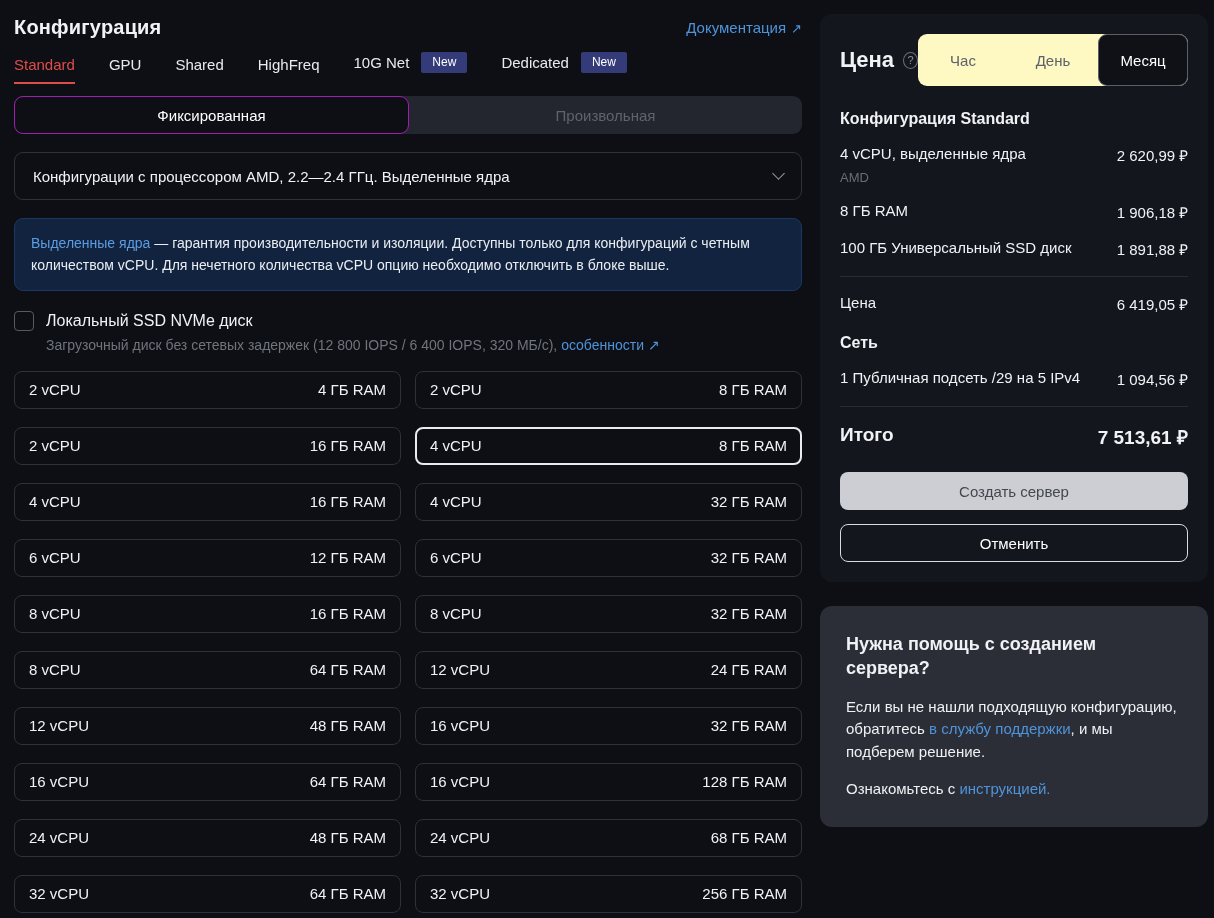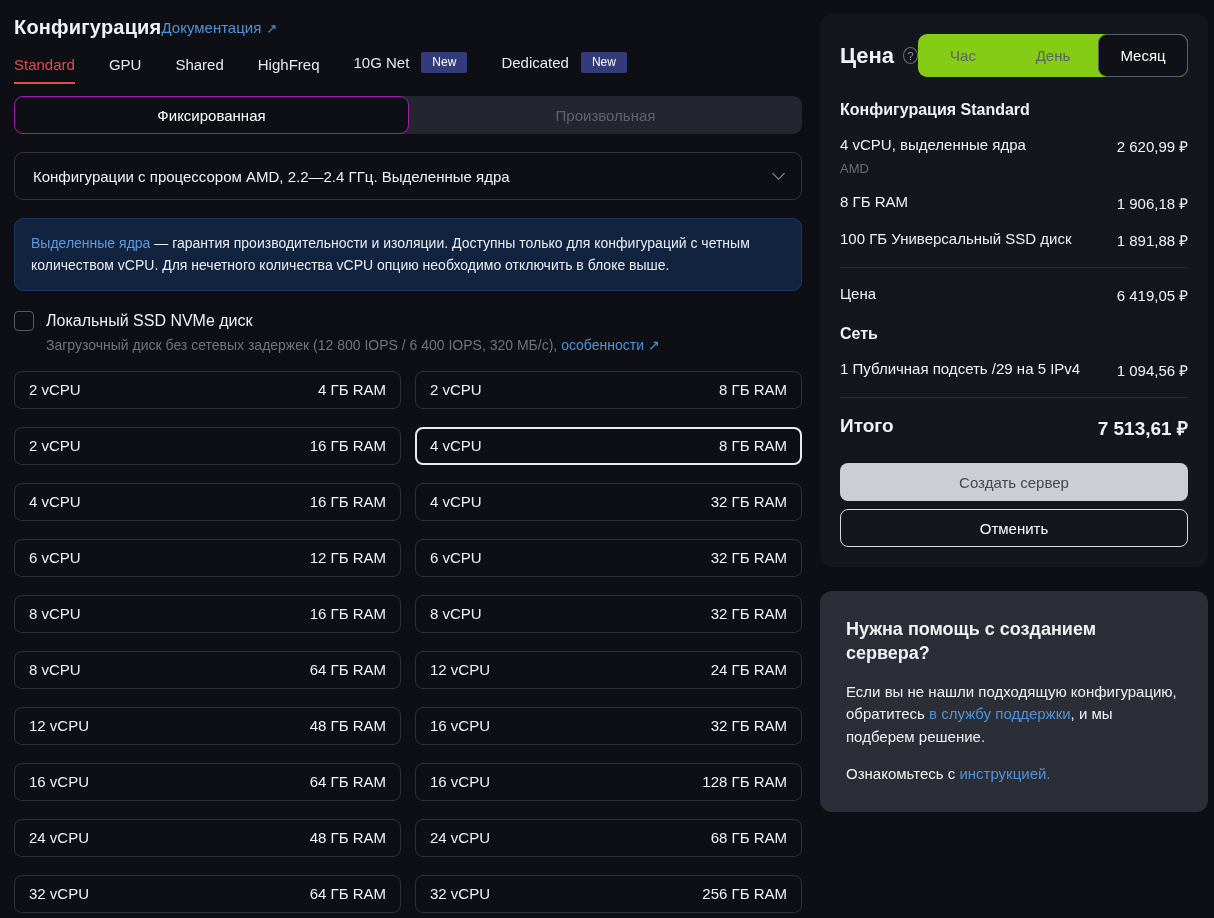"Конфигурация" .head { justify-content: none -> space-between }
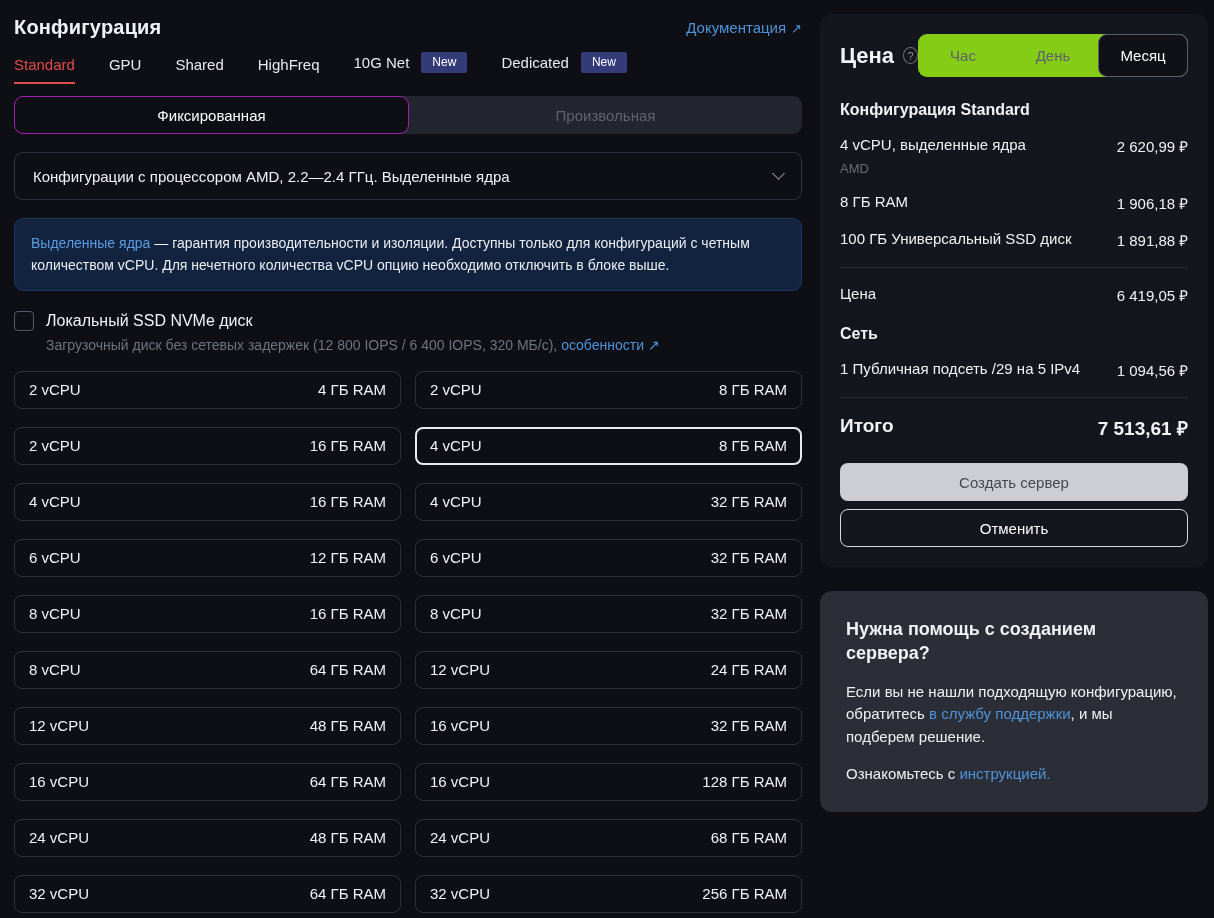"Час" .periods { background: #84cc16 -> #fef9c3; height: 43px -> 52px }
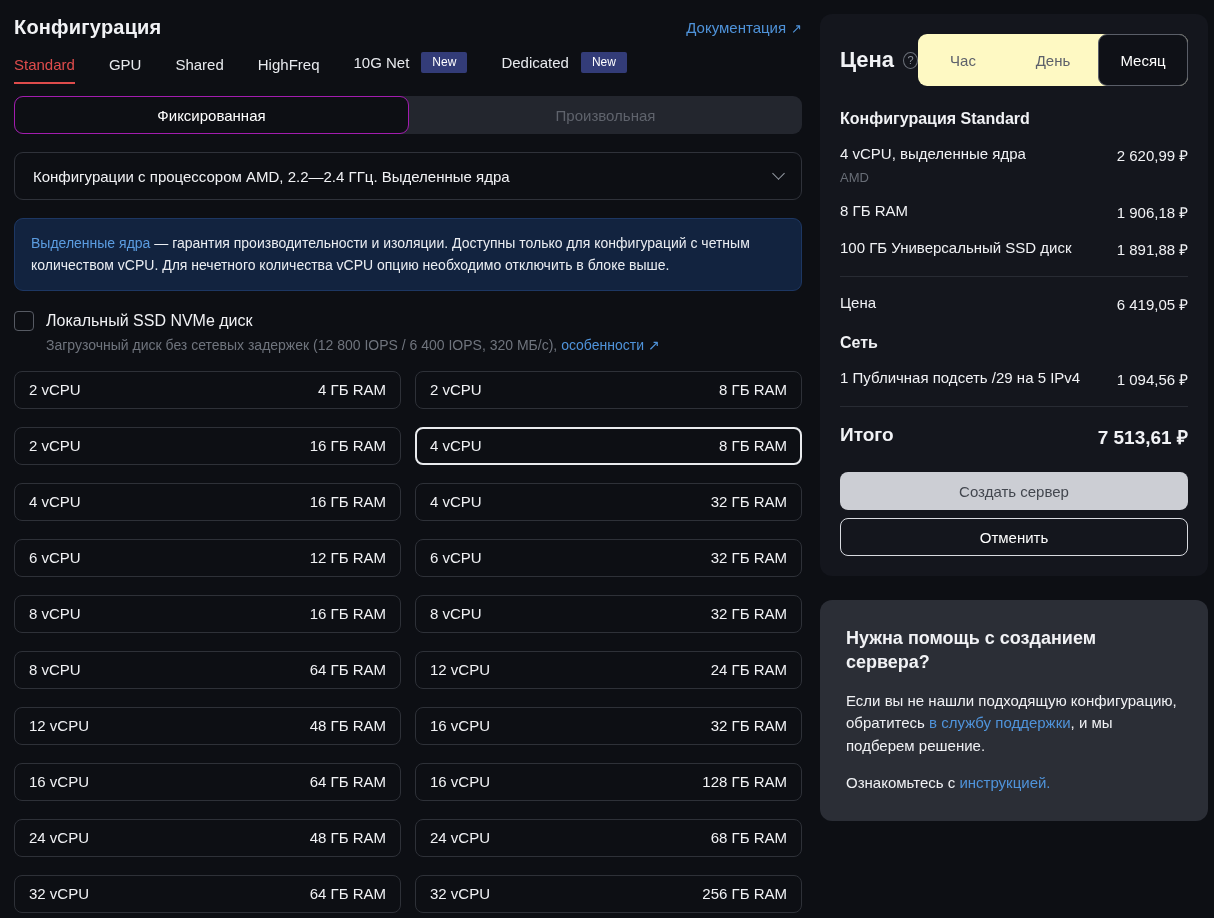"Отменить" .cancel { margin-top: 8px -> 14px }
